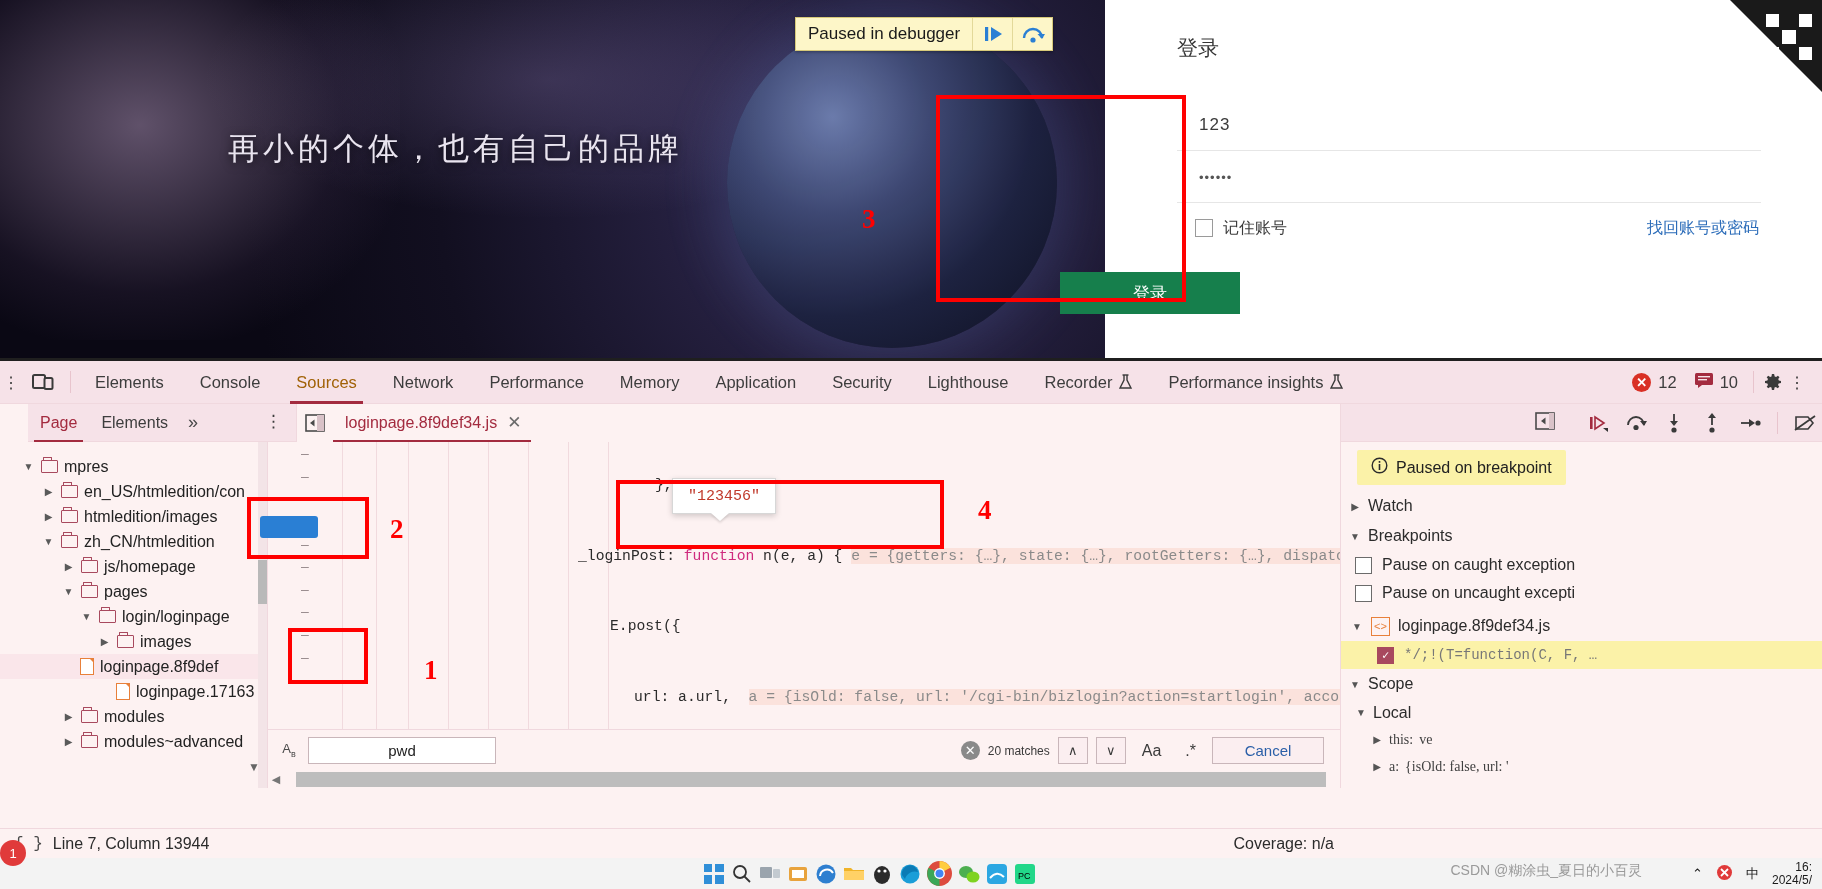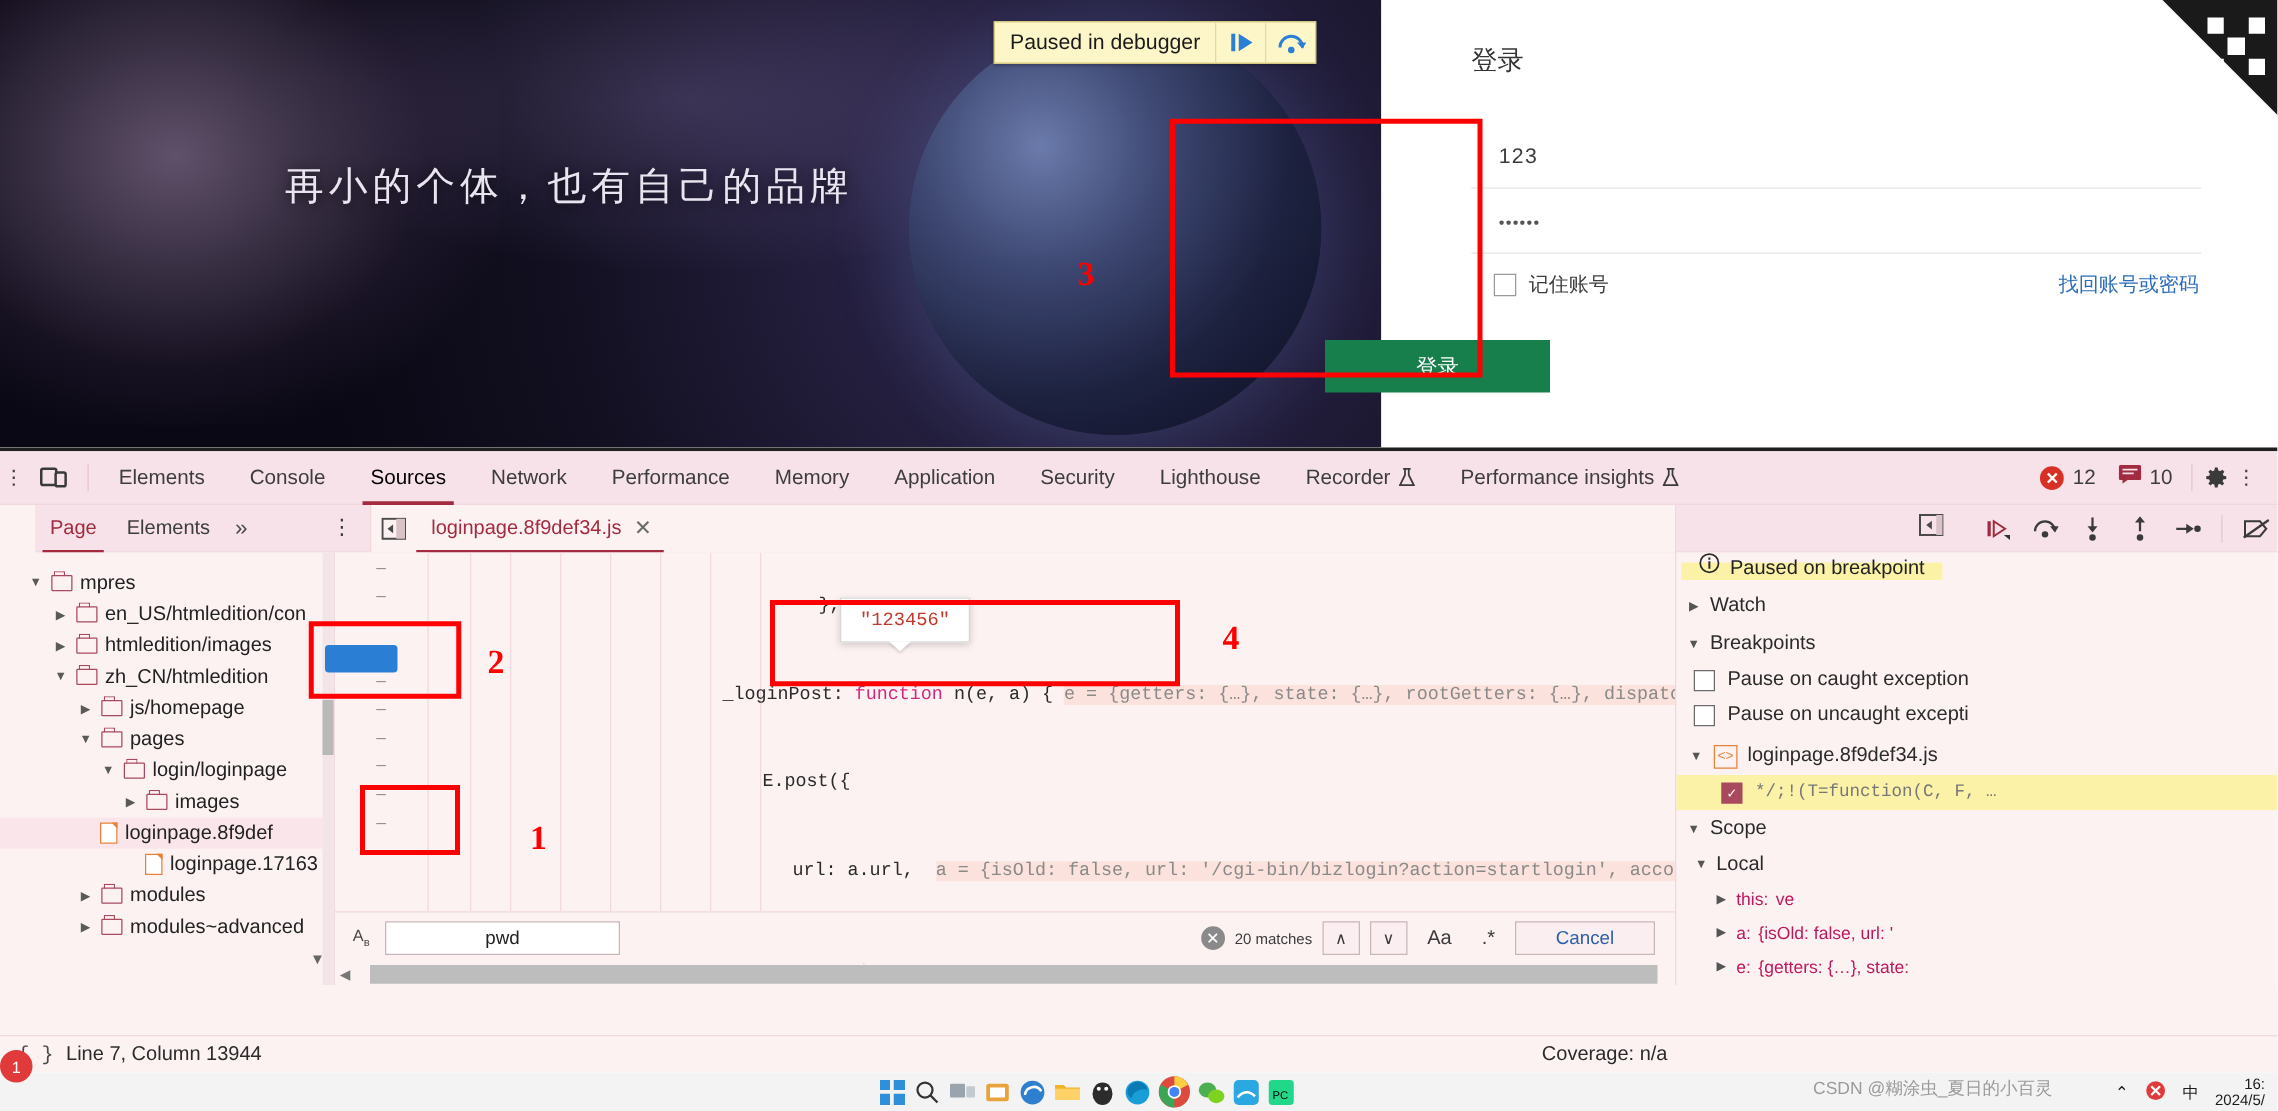"Sources" .dt-tab.active { color: #000000 -> #a16207 }
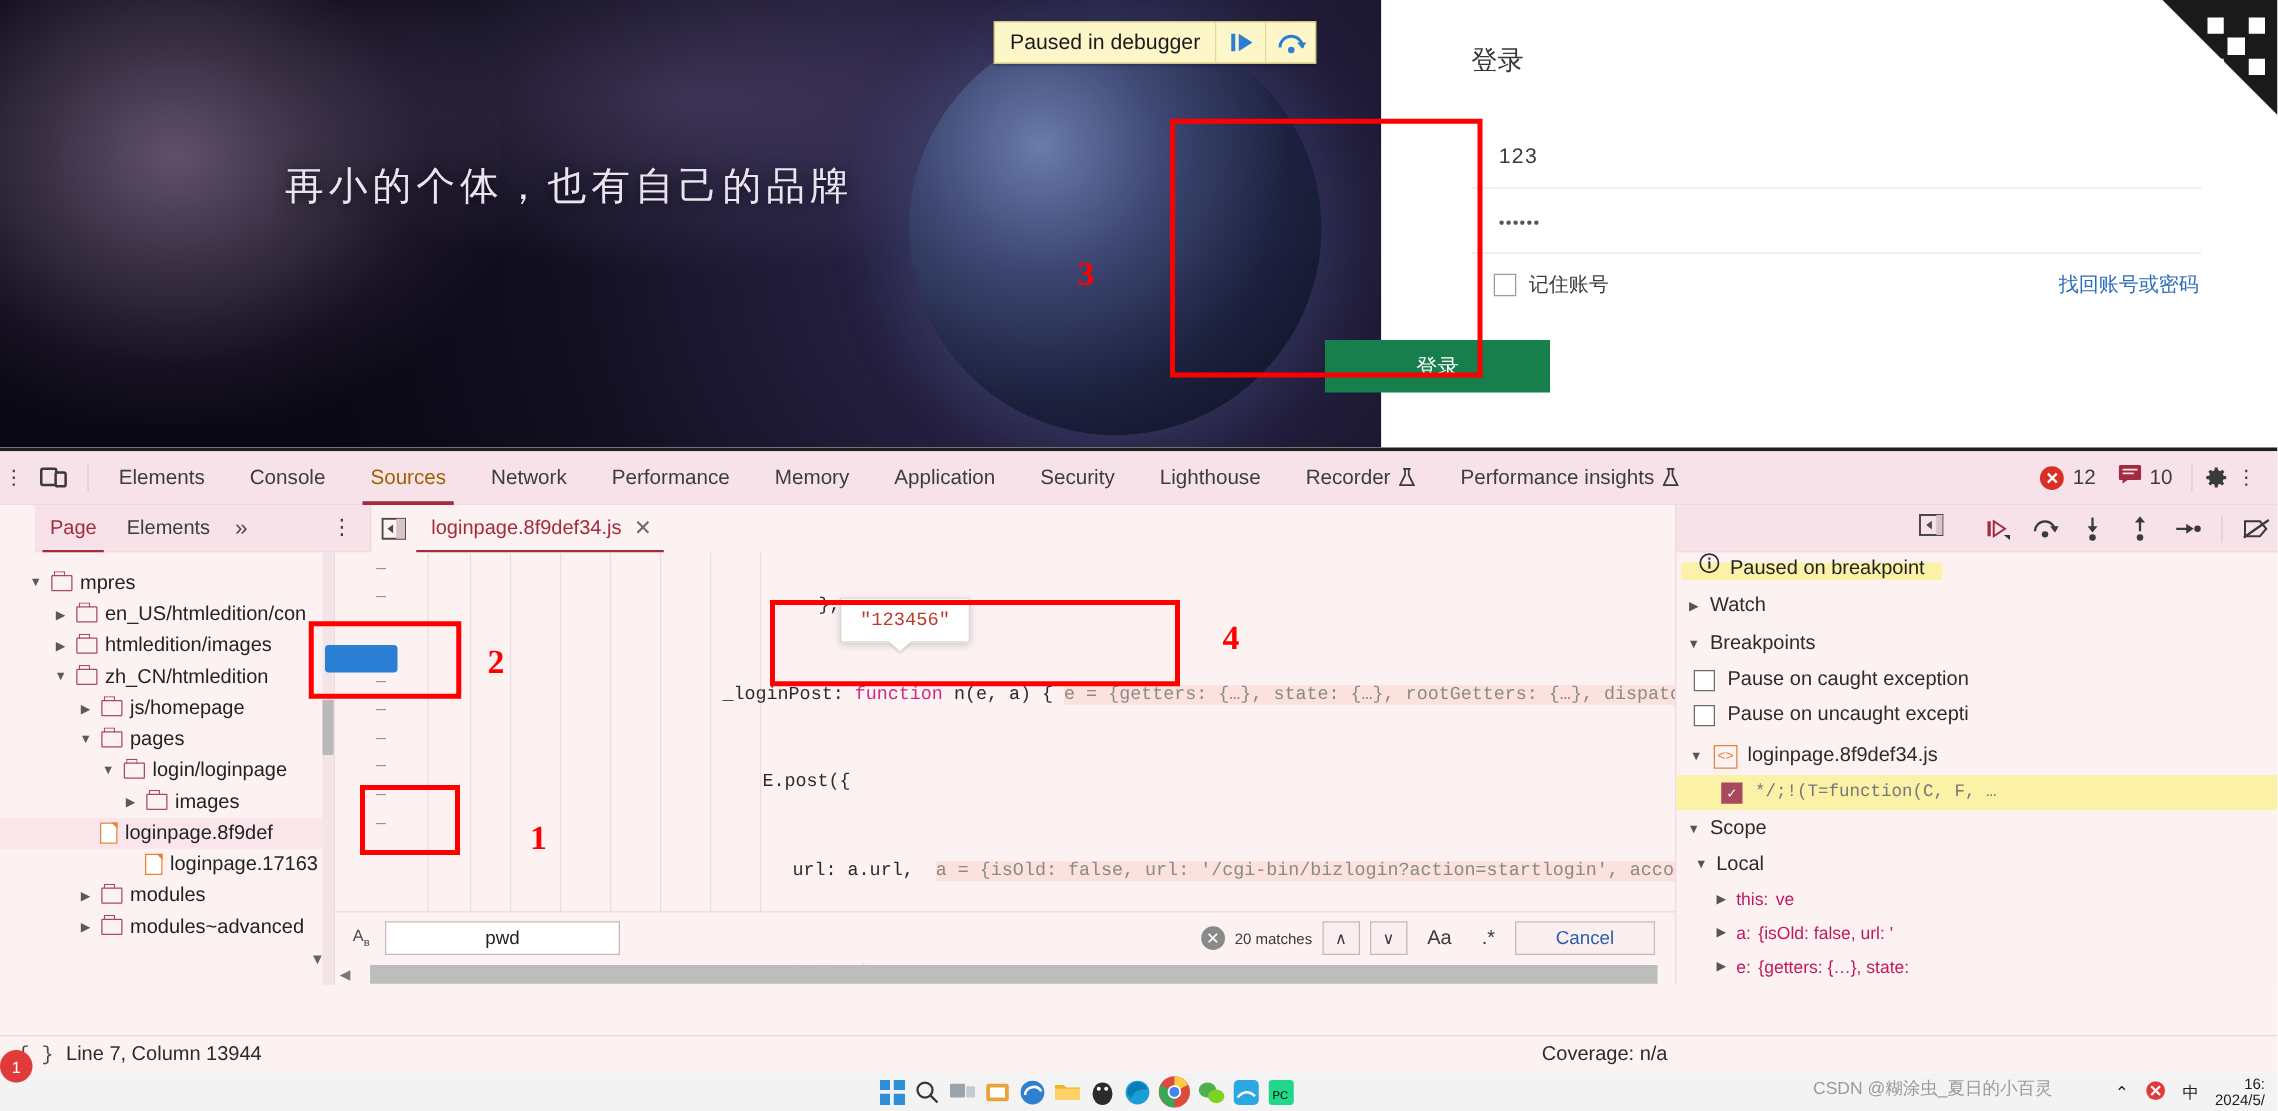"Paused on breakpoint" .paused-chip { align-items: flex-end -> center; height: 14px -> 35px; margin: 8px 0 0 4px -> 8px 0 0 16px }
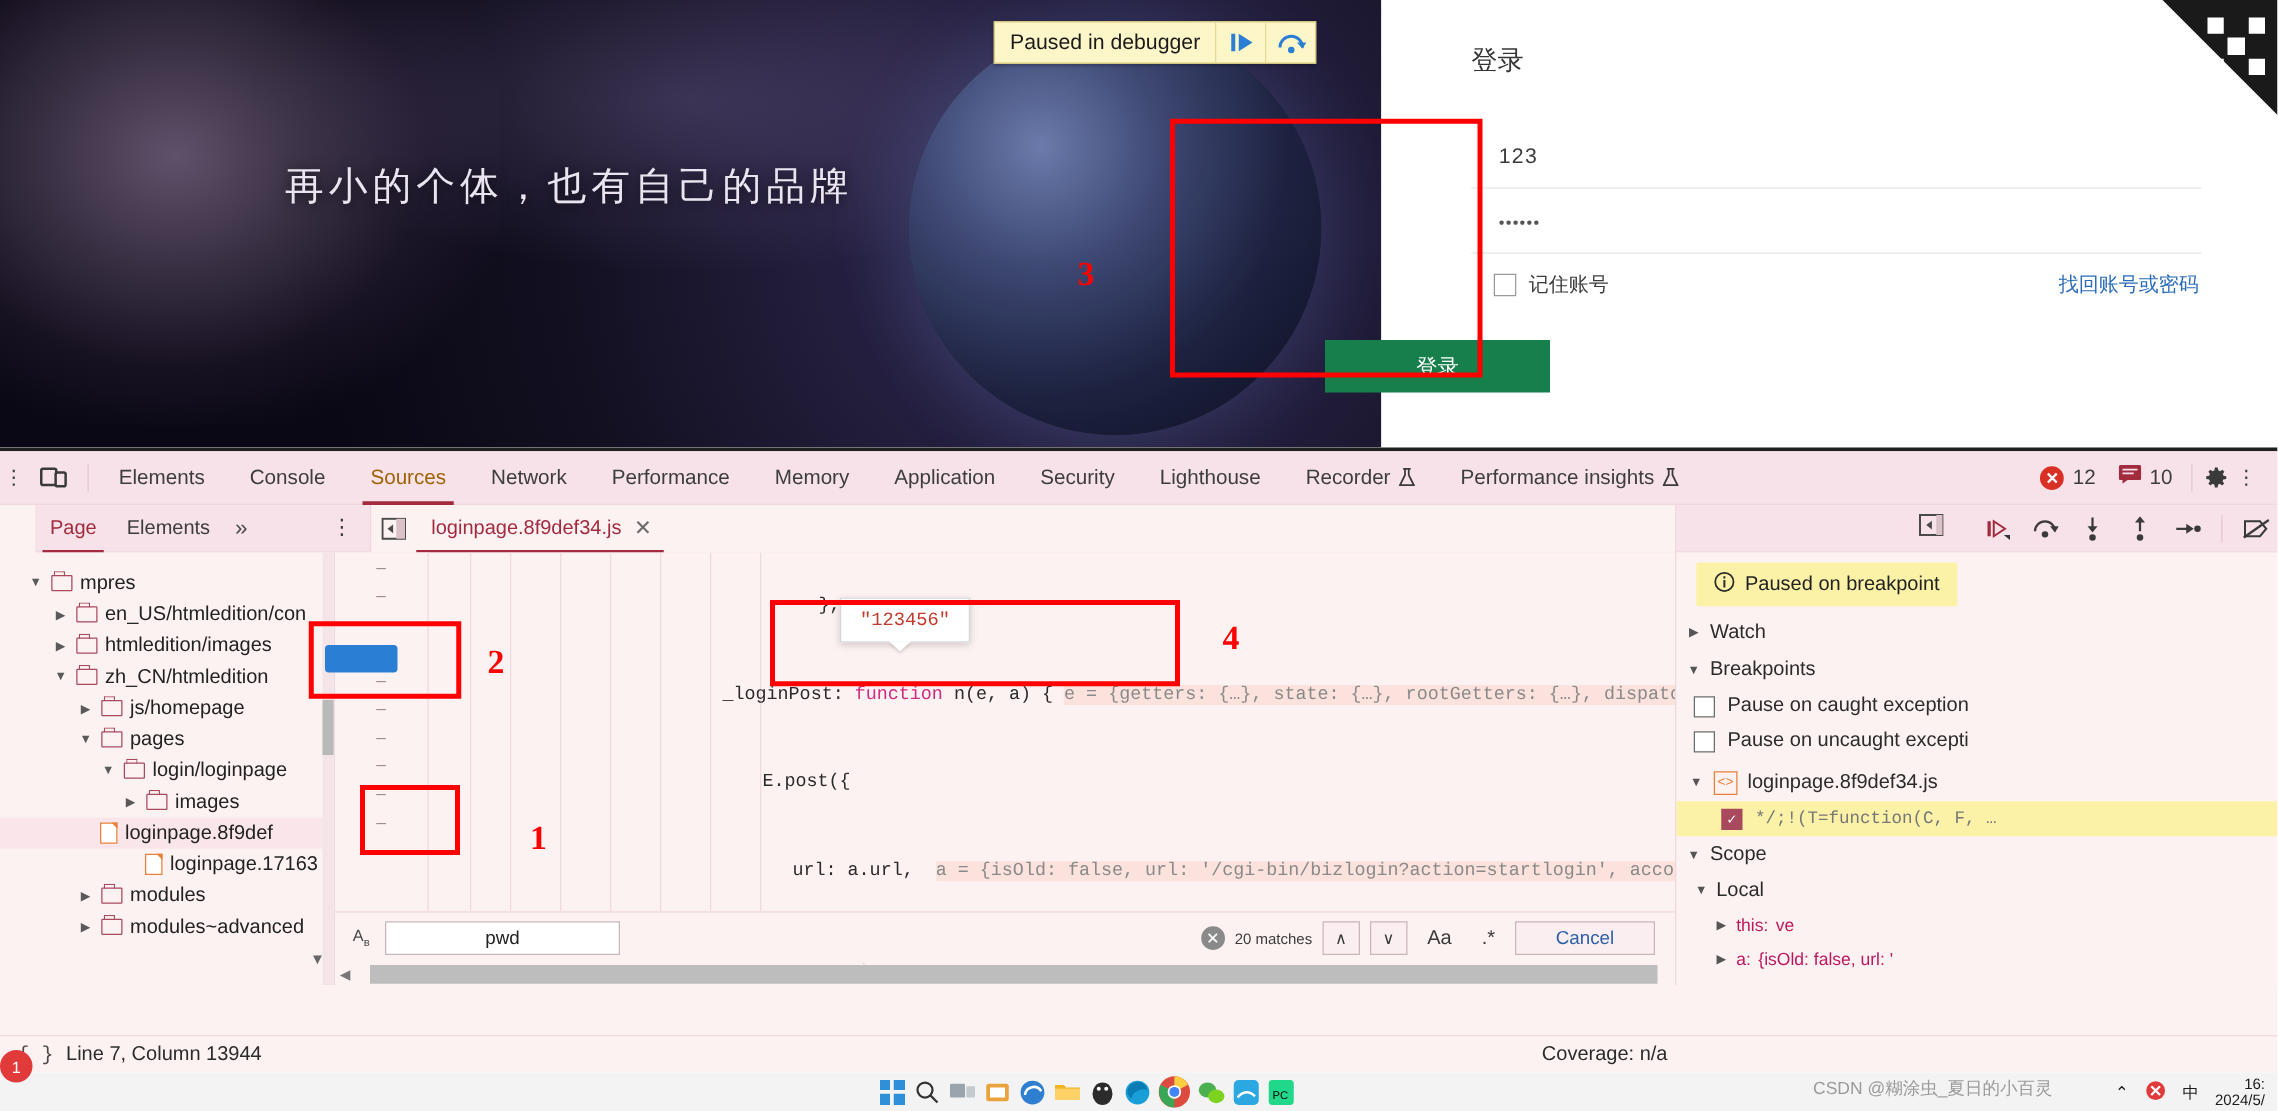"this:" .scope-mono { color: #be185d -> #404040; font-family: Liberation Sans, sans-serif -> Liberation Serif, serif }
